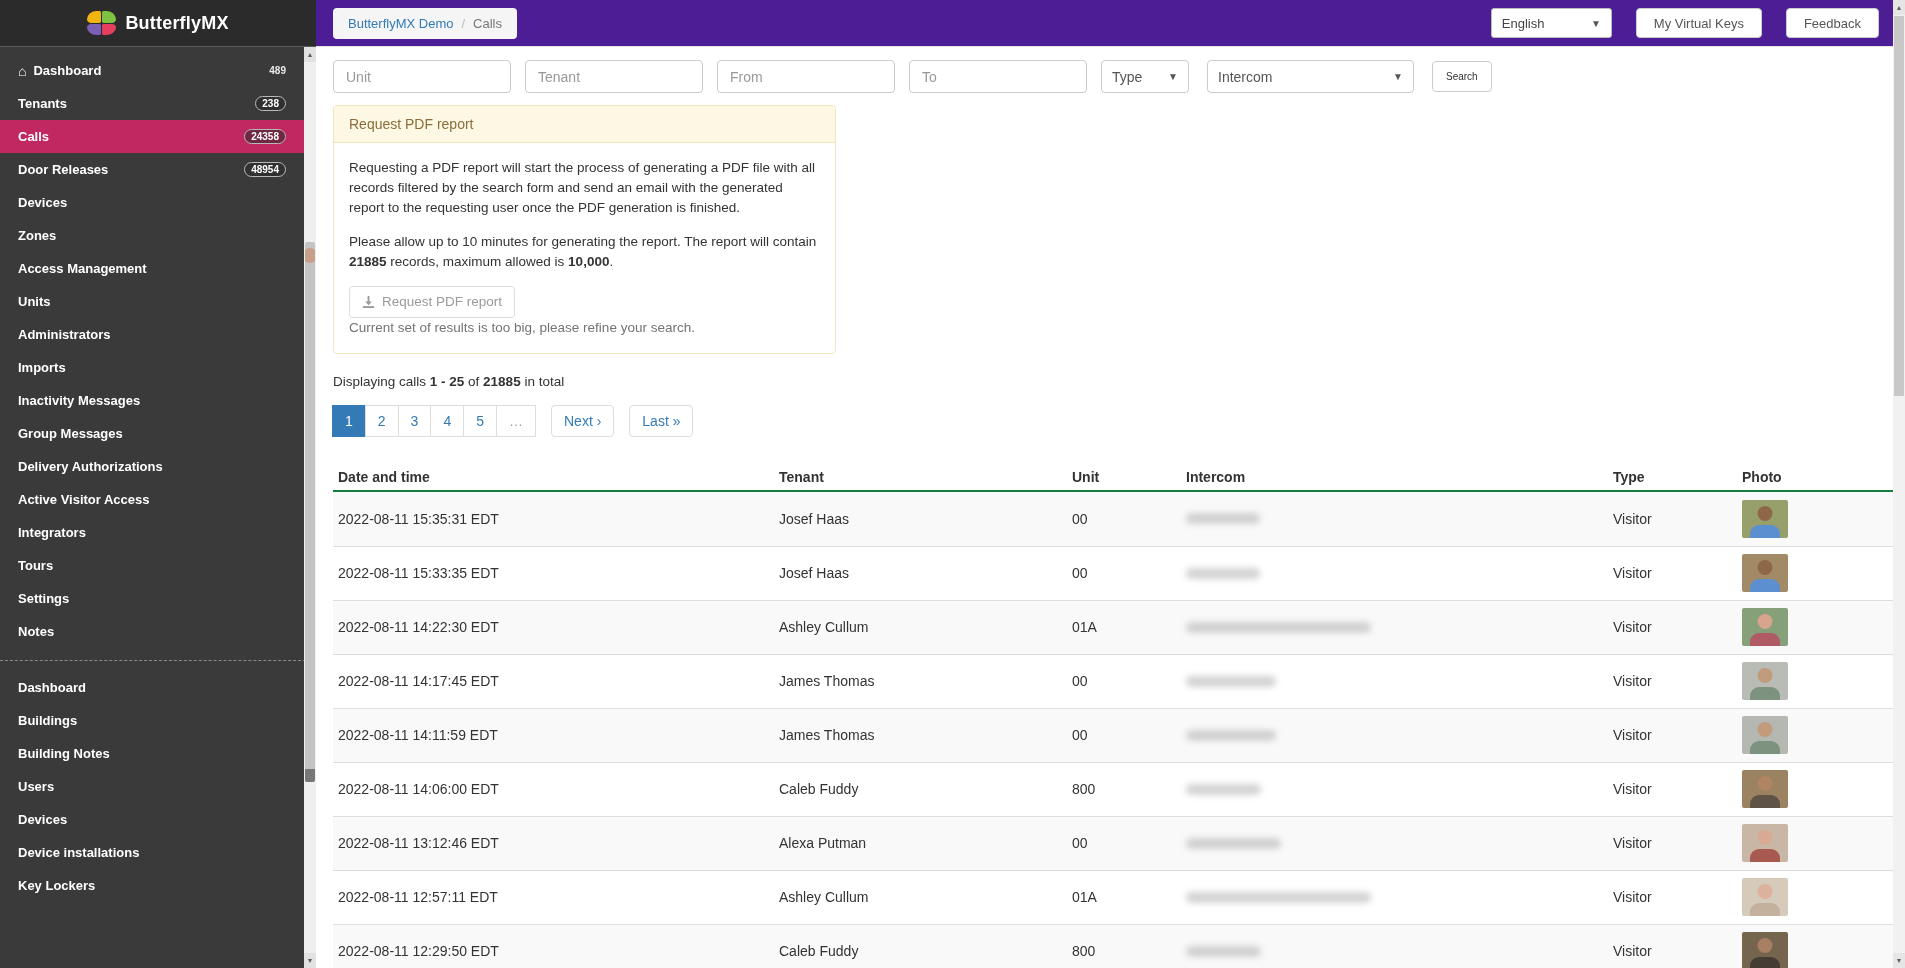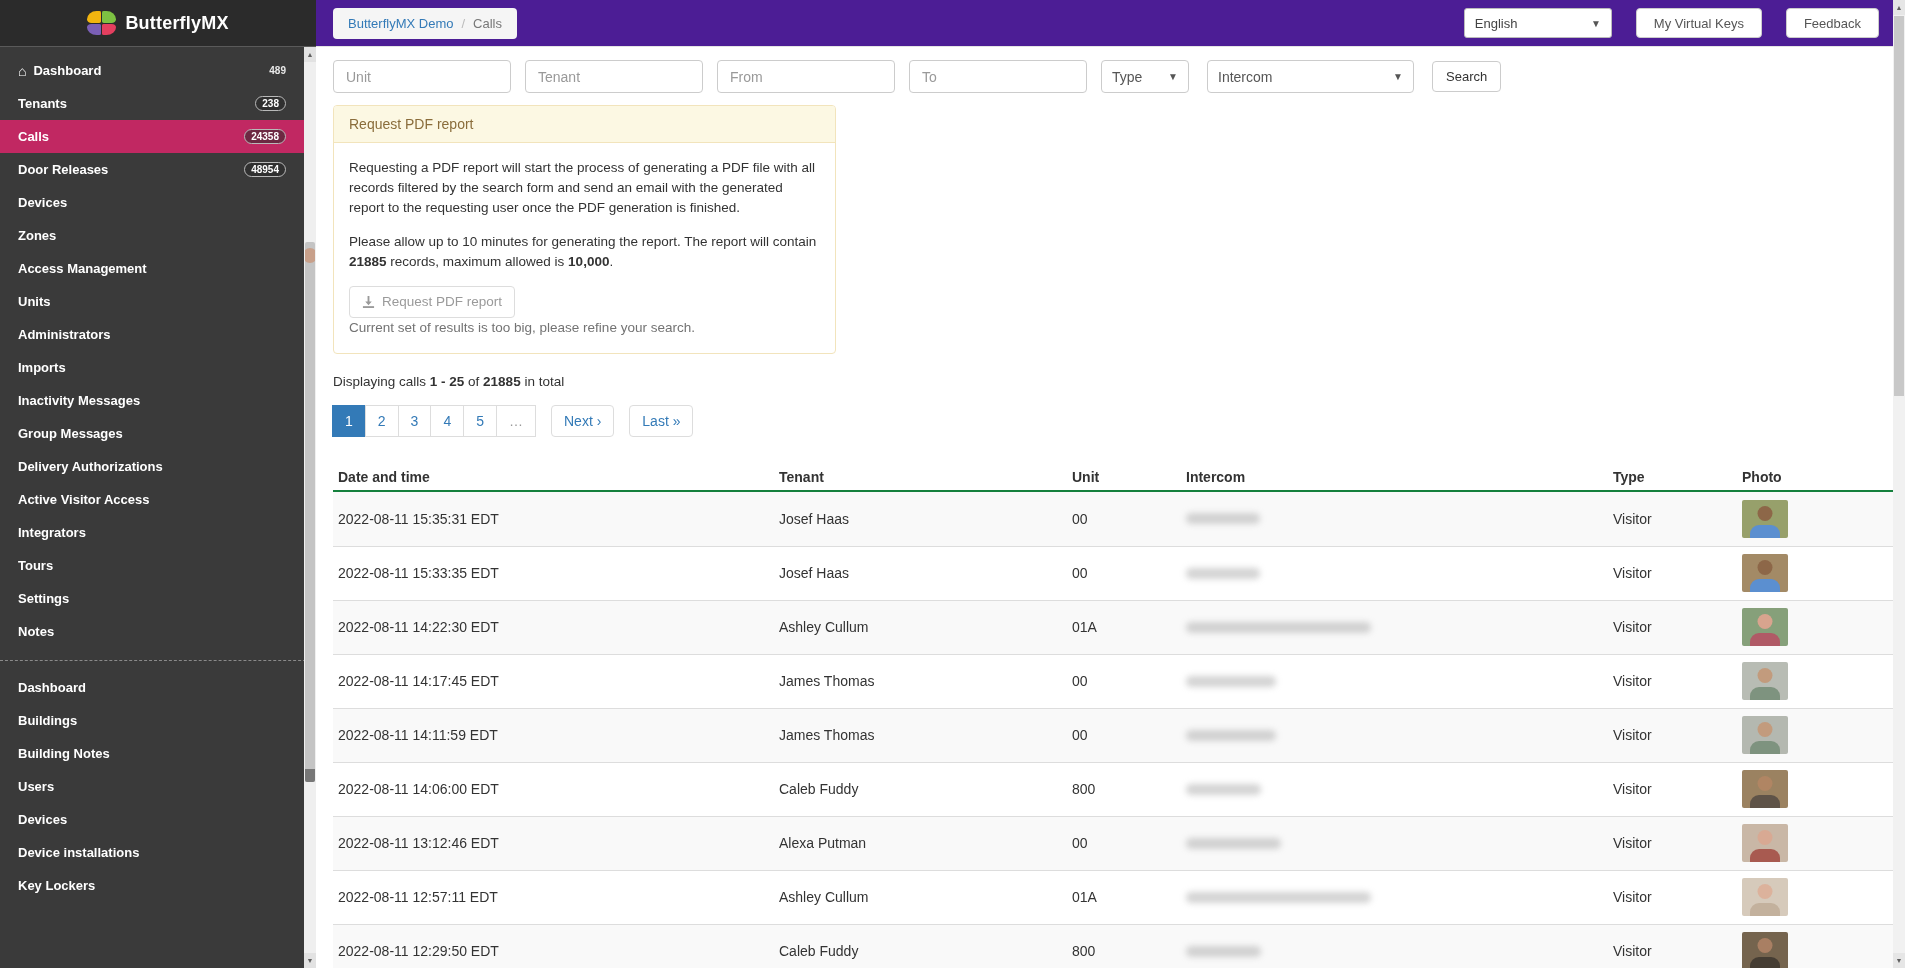"English" .lang-sel { width: 148px -> 121px }
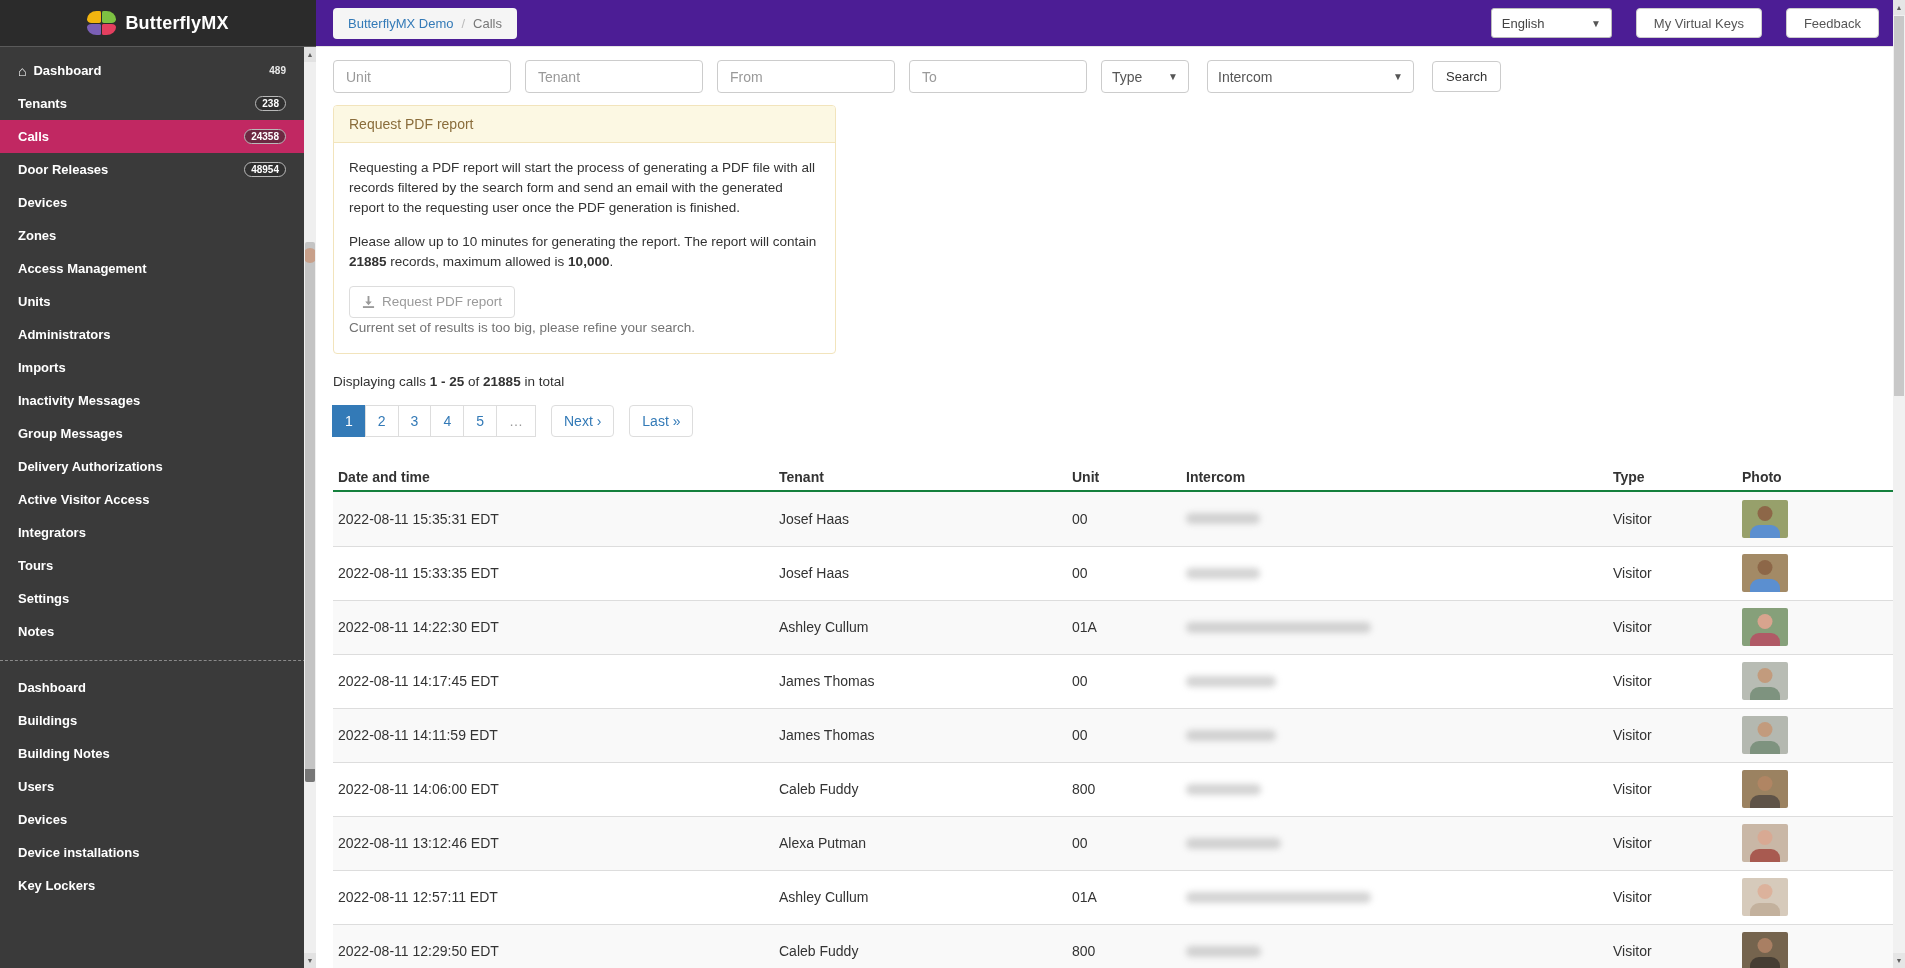"Search" .search-btn { font-size: 13px -> 10px }
